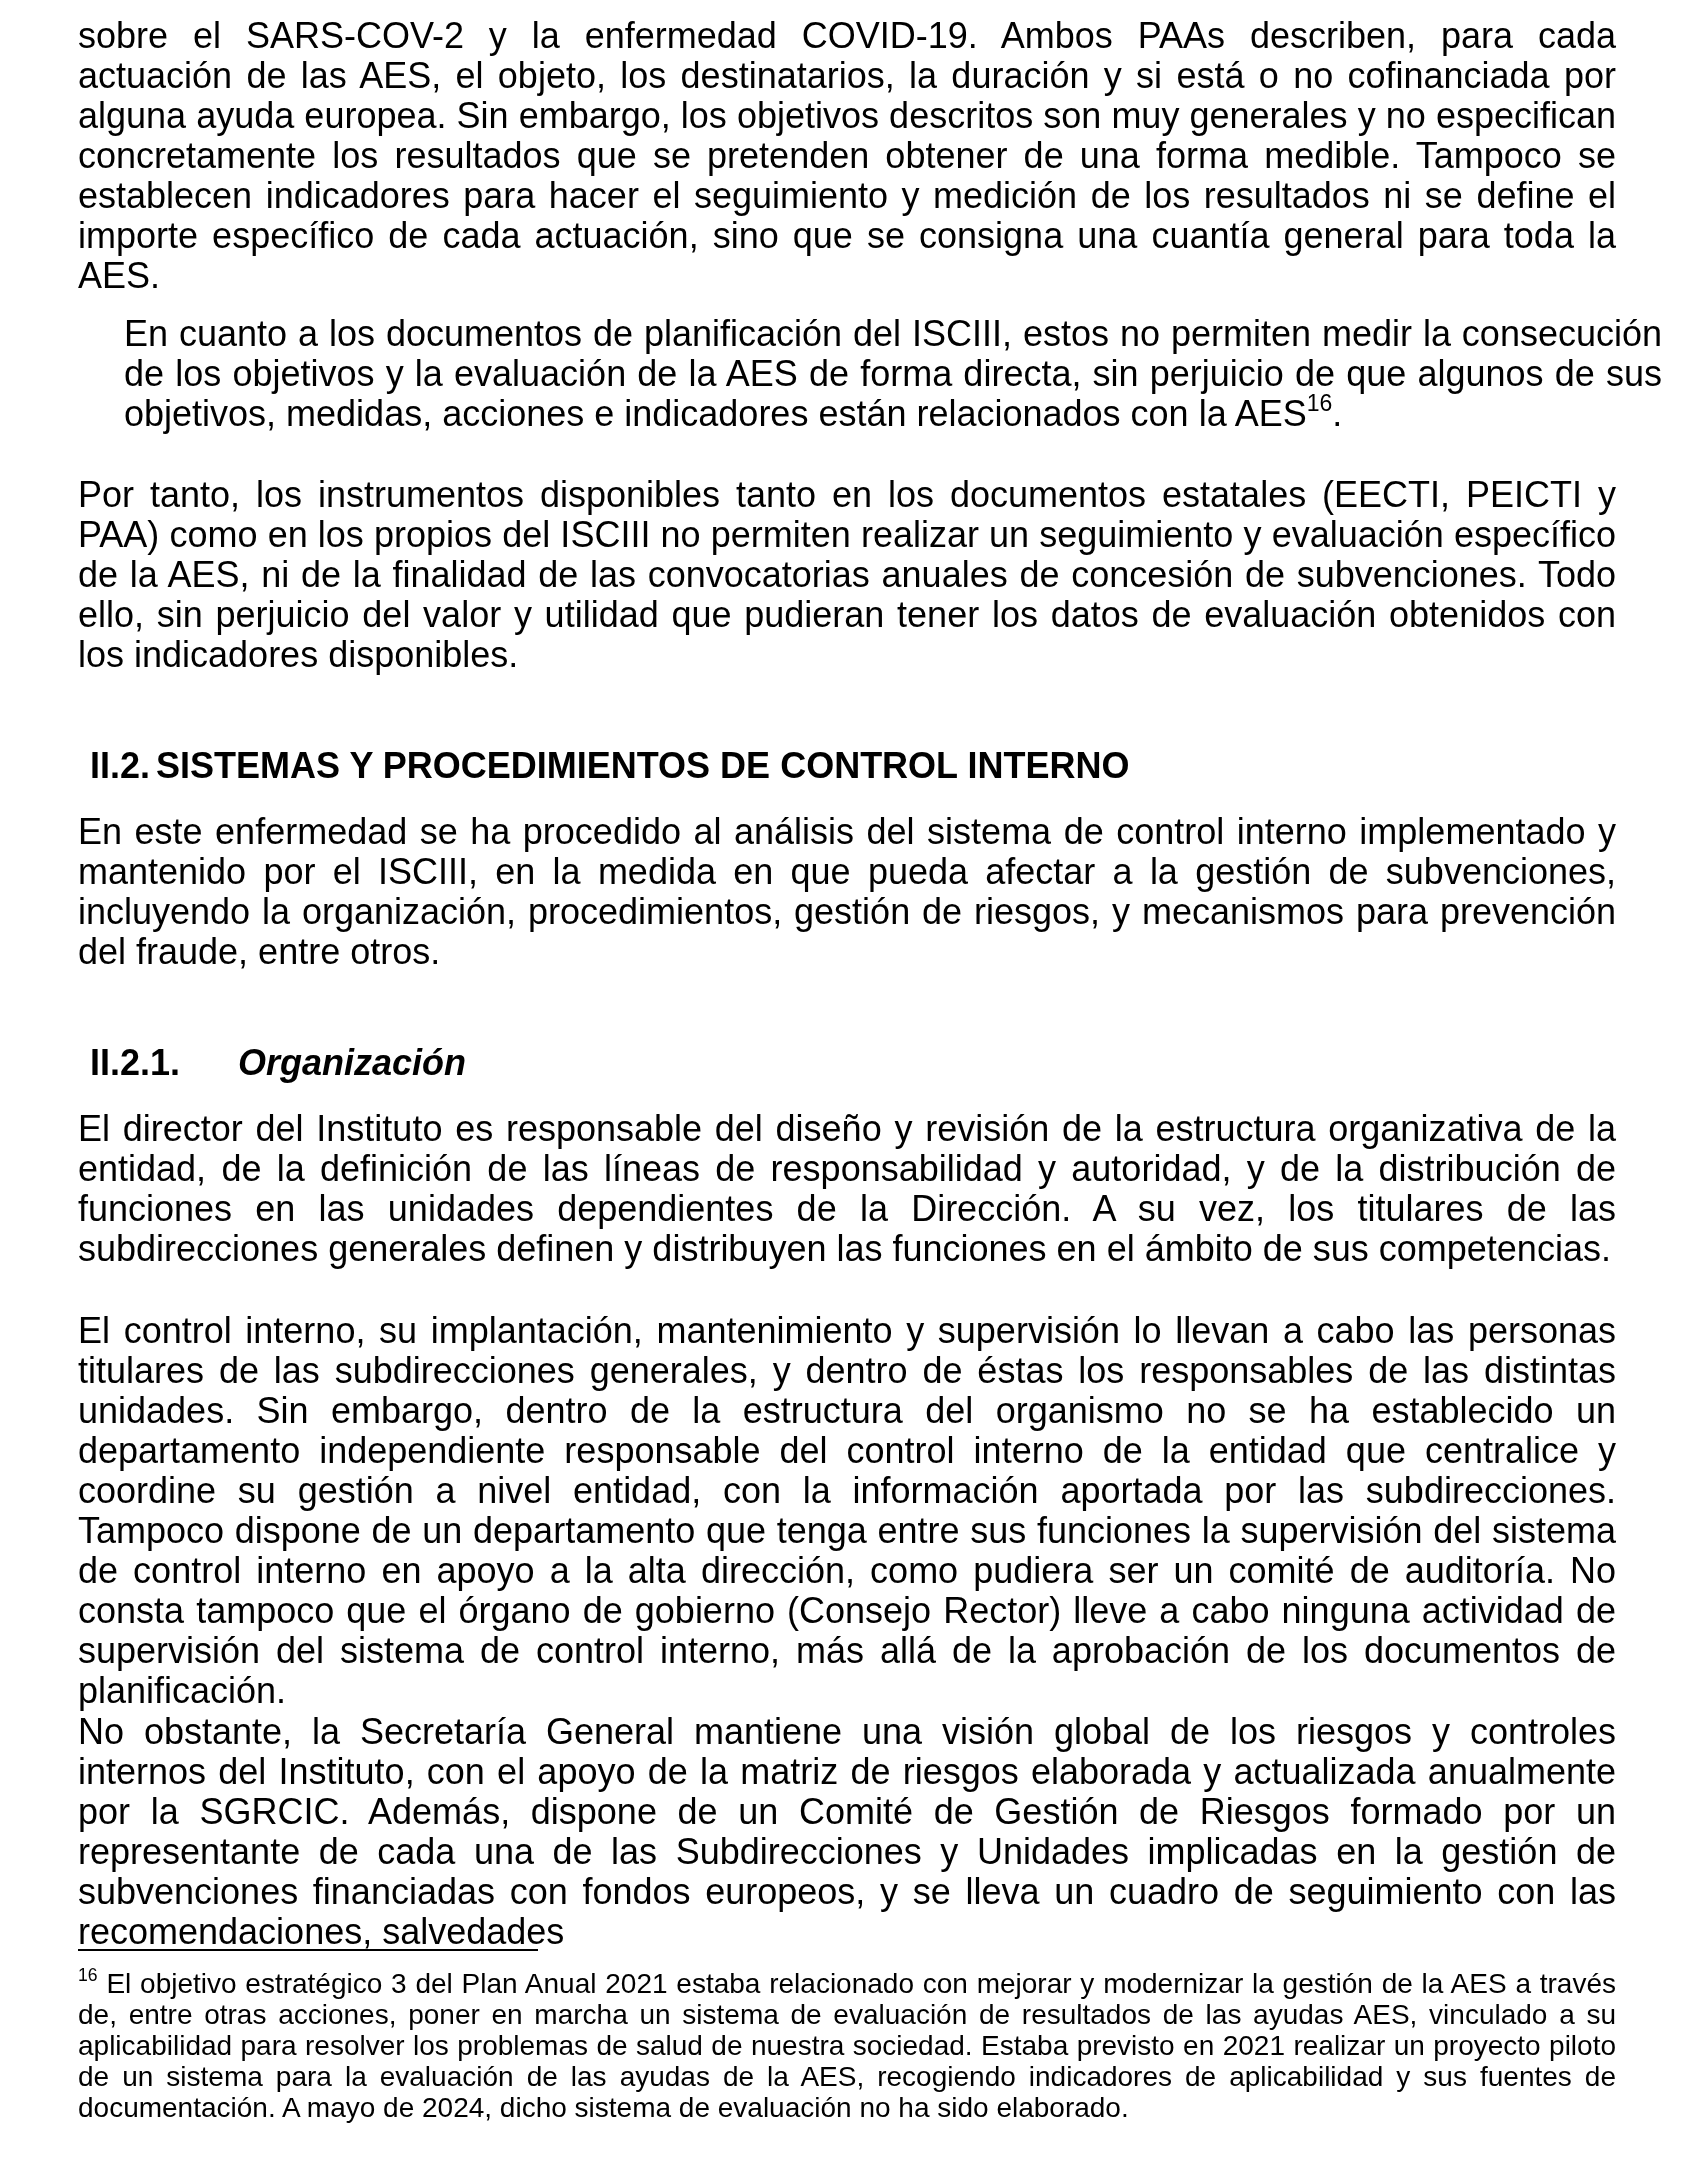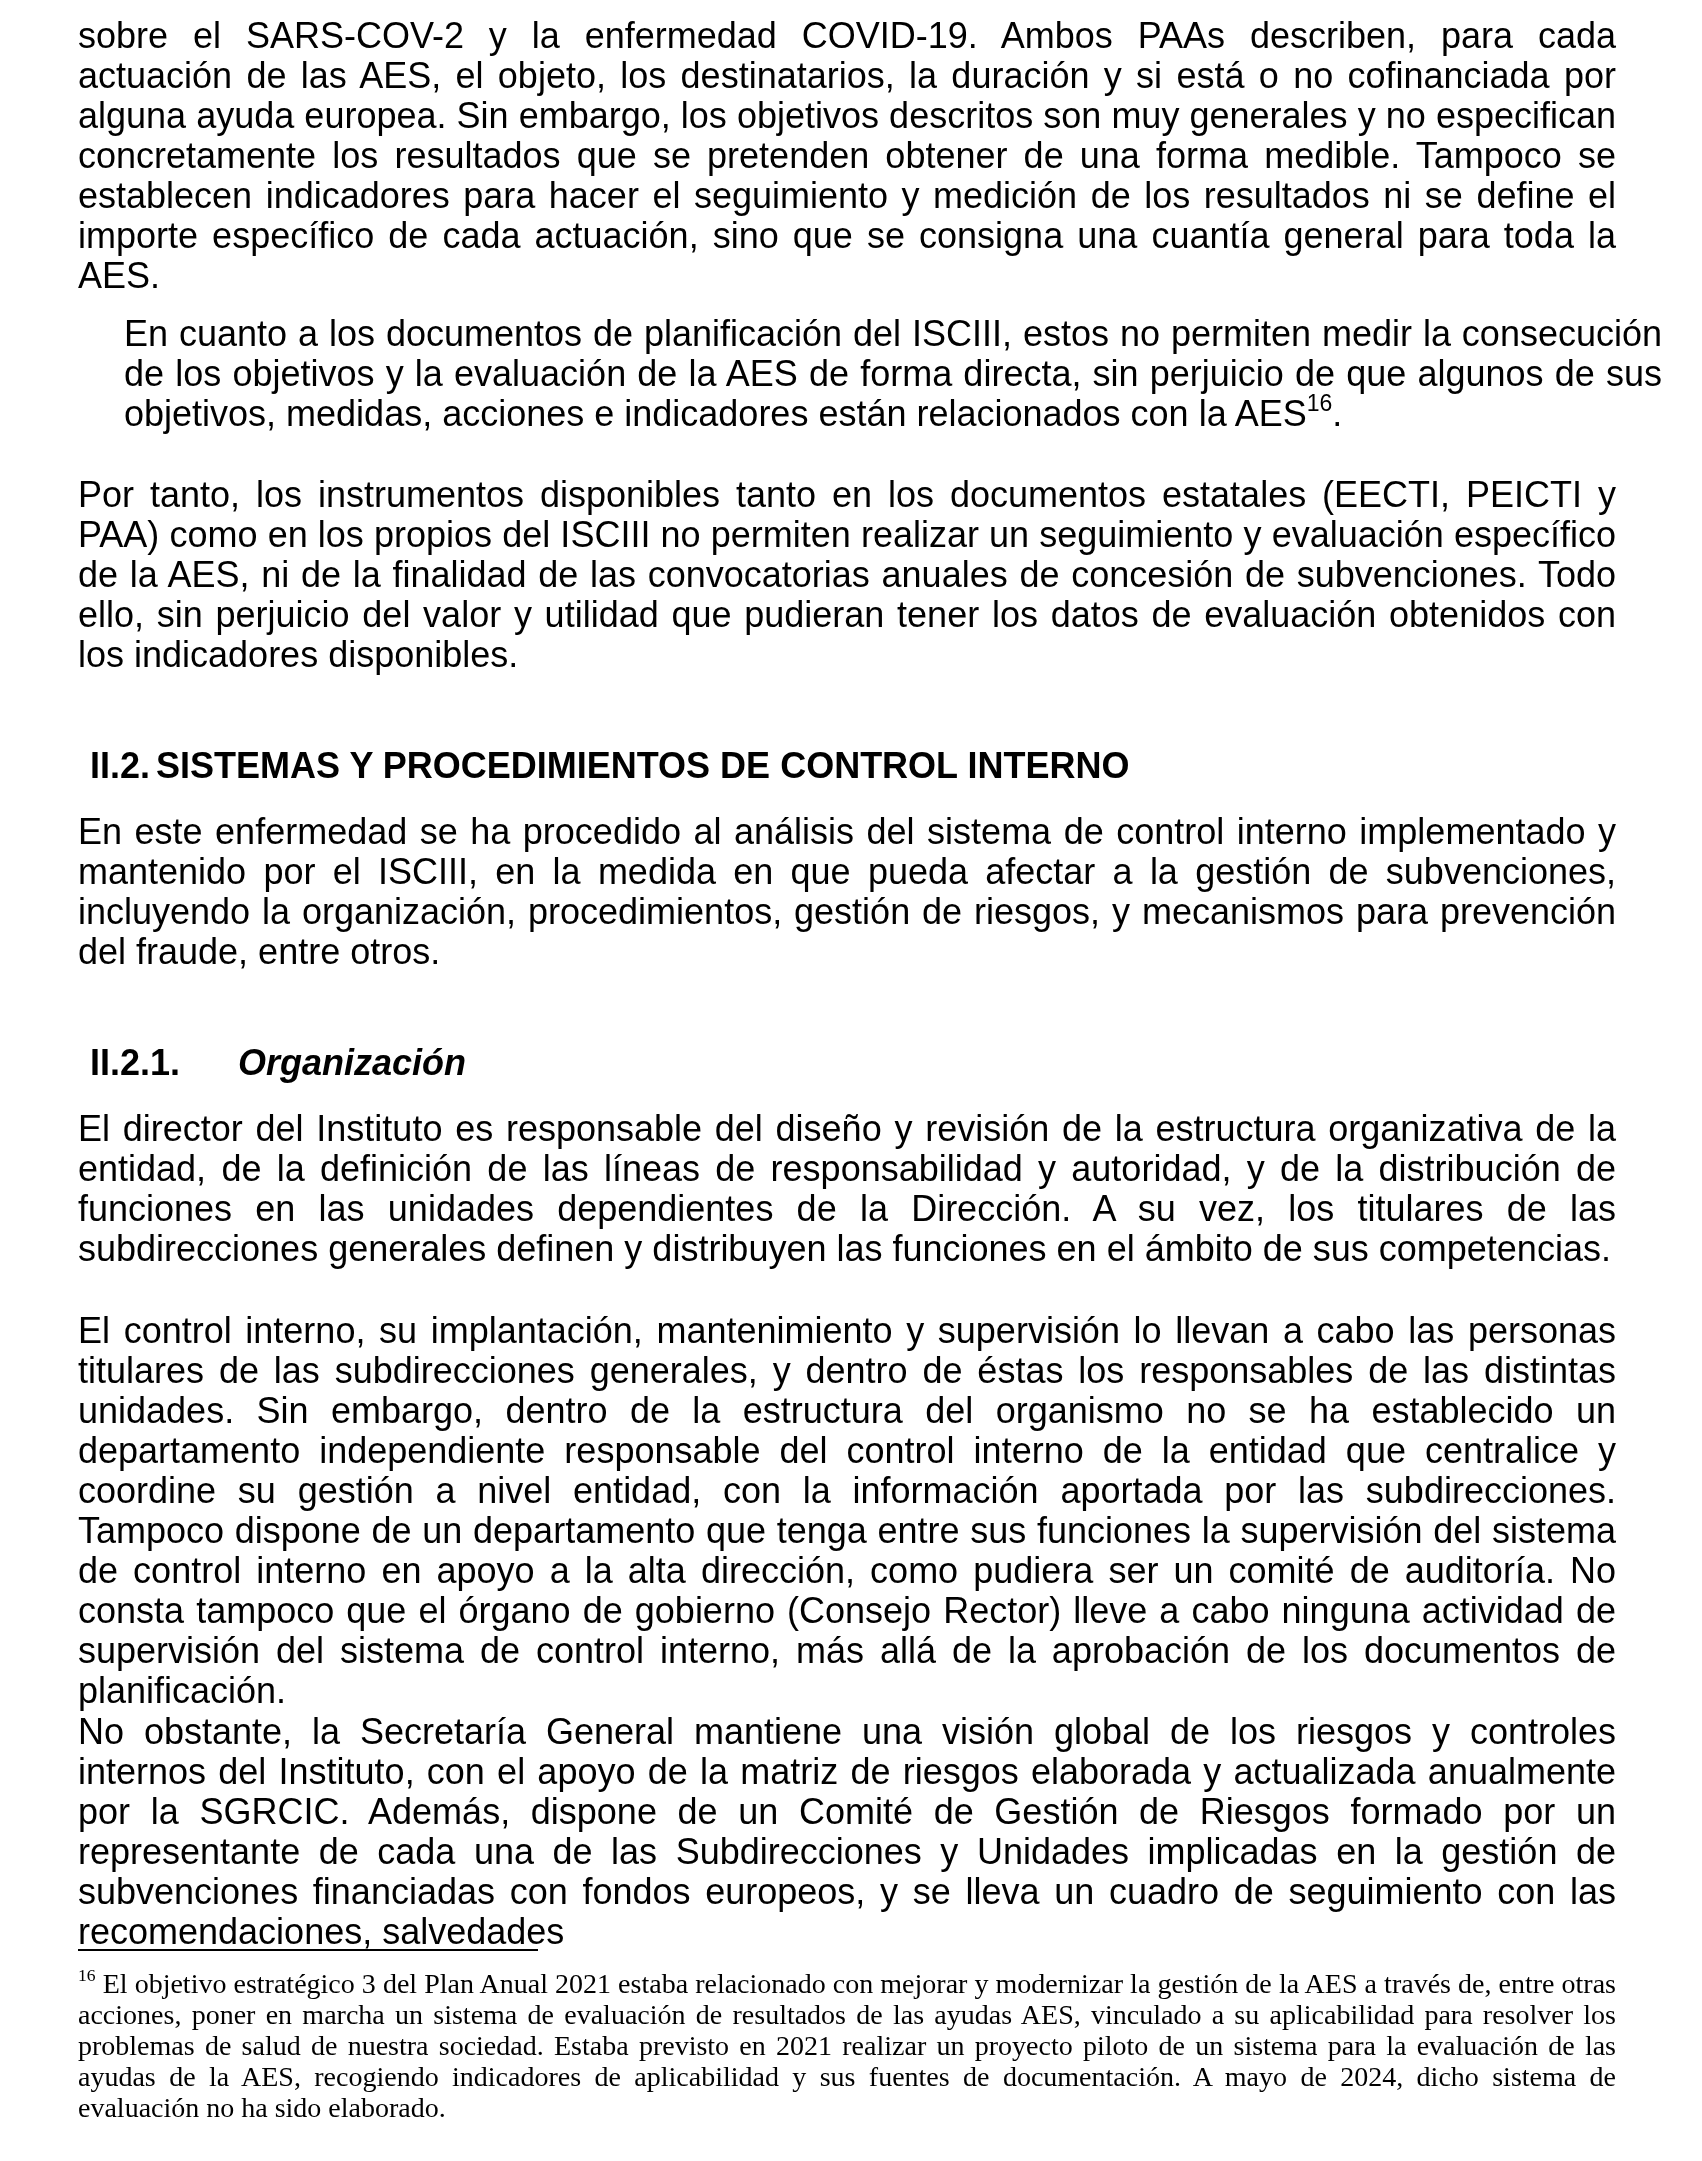"16 El objetivo estratégico 3" .footnote { font-family: Liberation Serif, serif -> none }
